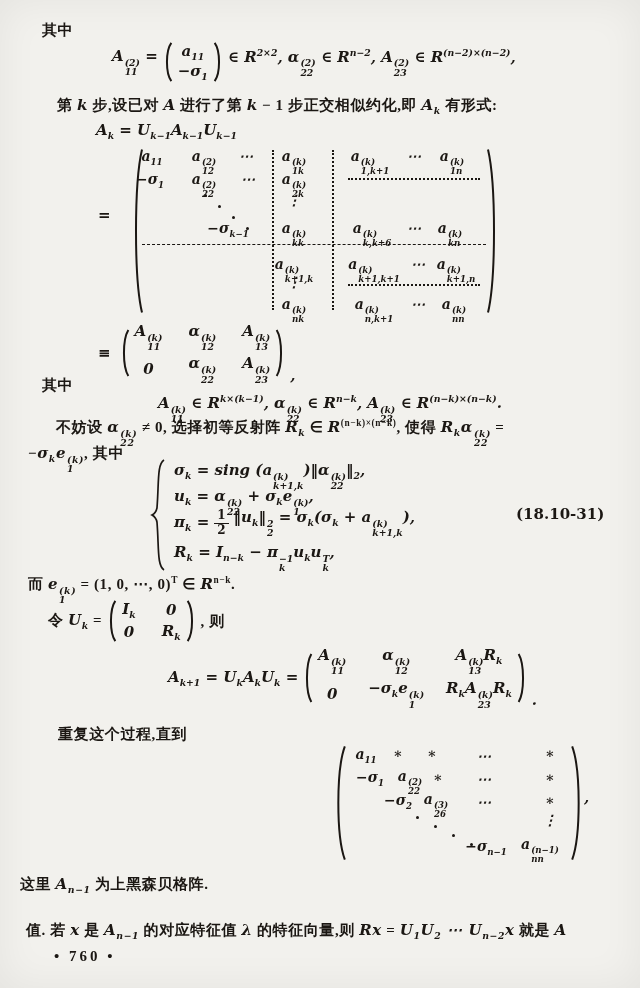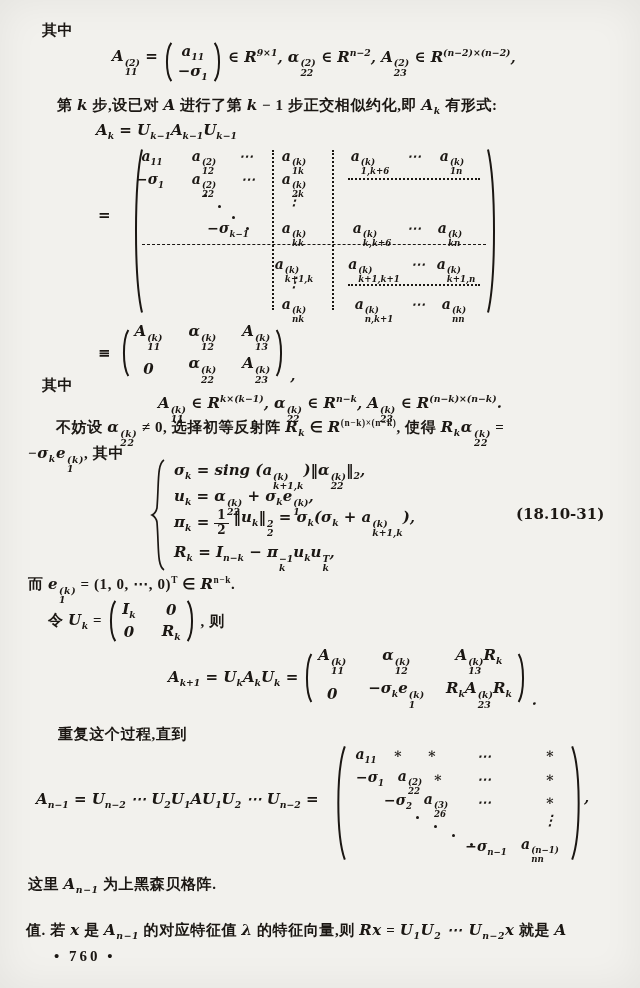"9×1" sup { text: 9×1 -> 2×2 }
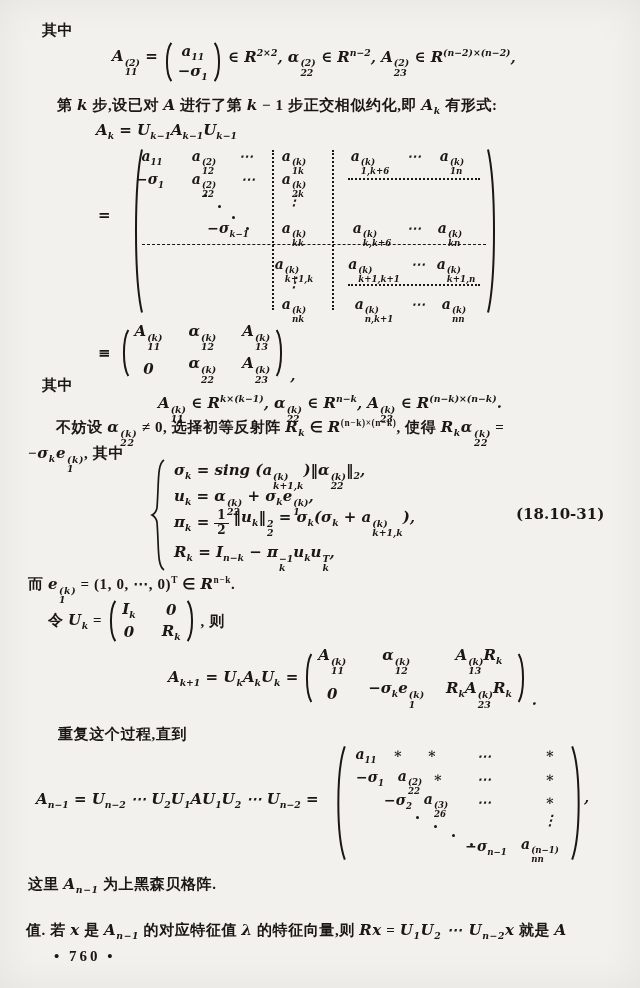"1,k+6" span.pb { text: 1,k+6 -> 1,k+1 }
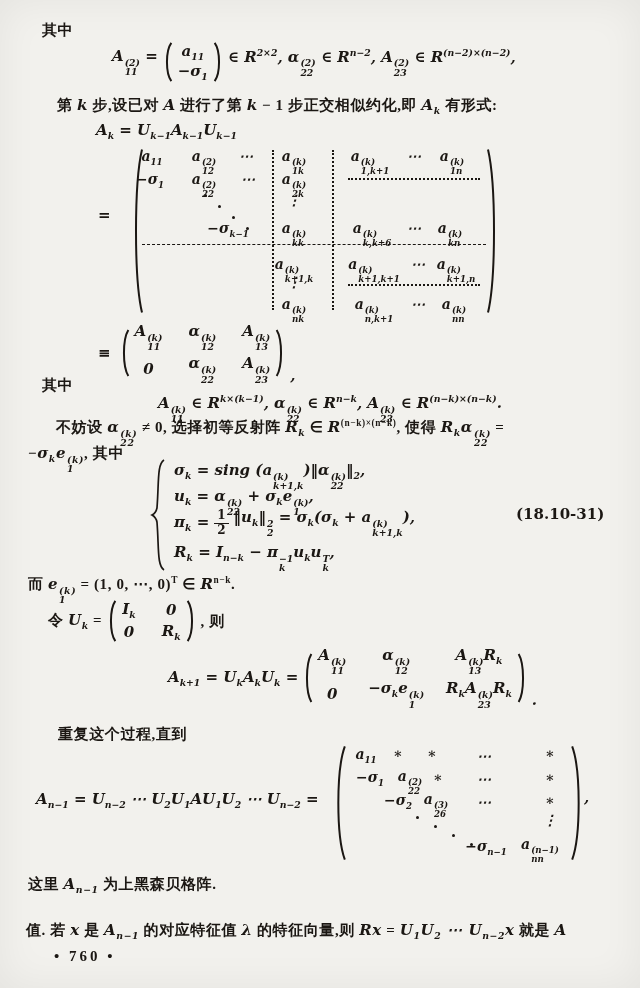"An−1 = Un−2 ⋯ U2U1AU1U2" div.abs { html: <div>A<sub>n−1</sub> = U<sub>n−2</sub> ⋯ U<sub>2</sub>U<sub>1</sub>AU<sub>1</sub>U<sub>2</sub> ⋯ U<sub>n−2</sub> =</div> -> none }
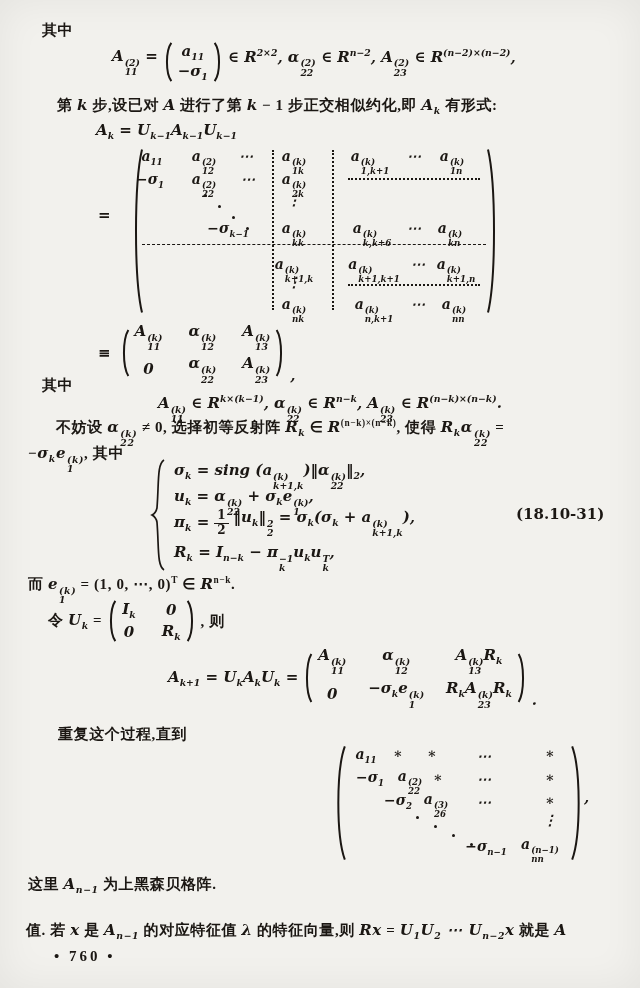"这里 An−1 为上黑森贝格阵." div.abs { left: 28px -> 20px }
